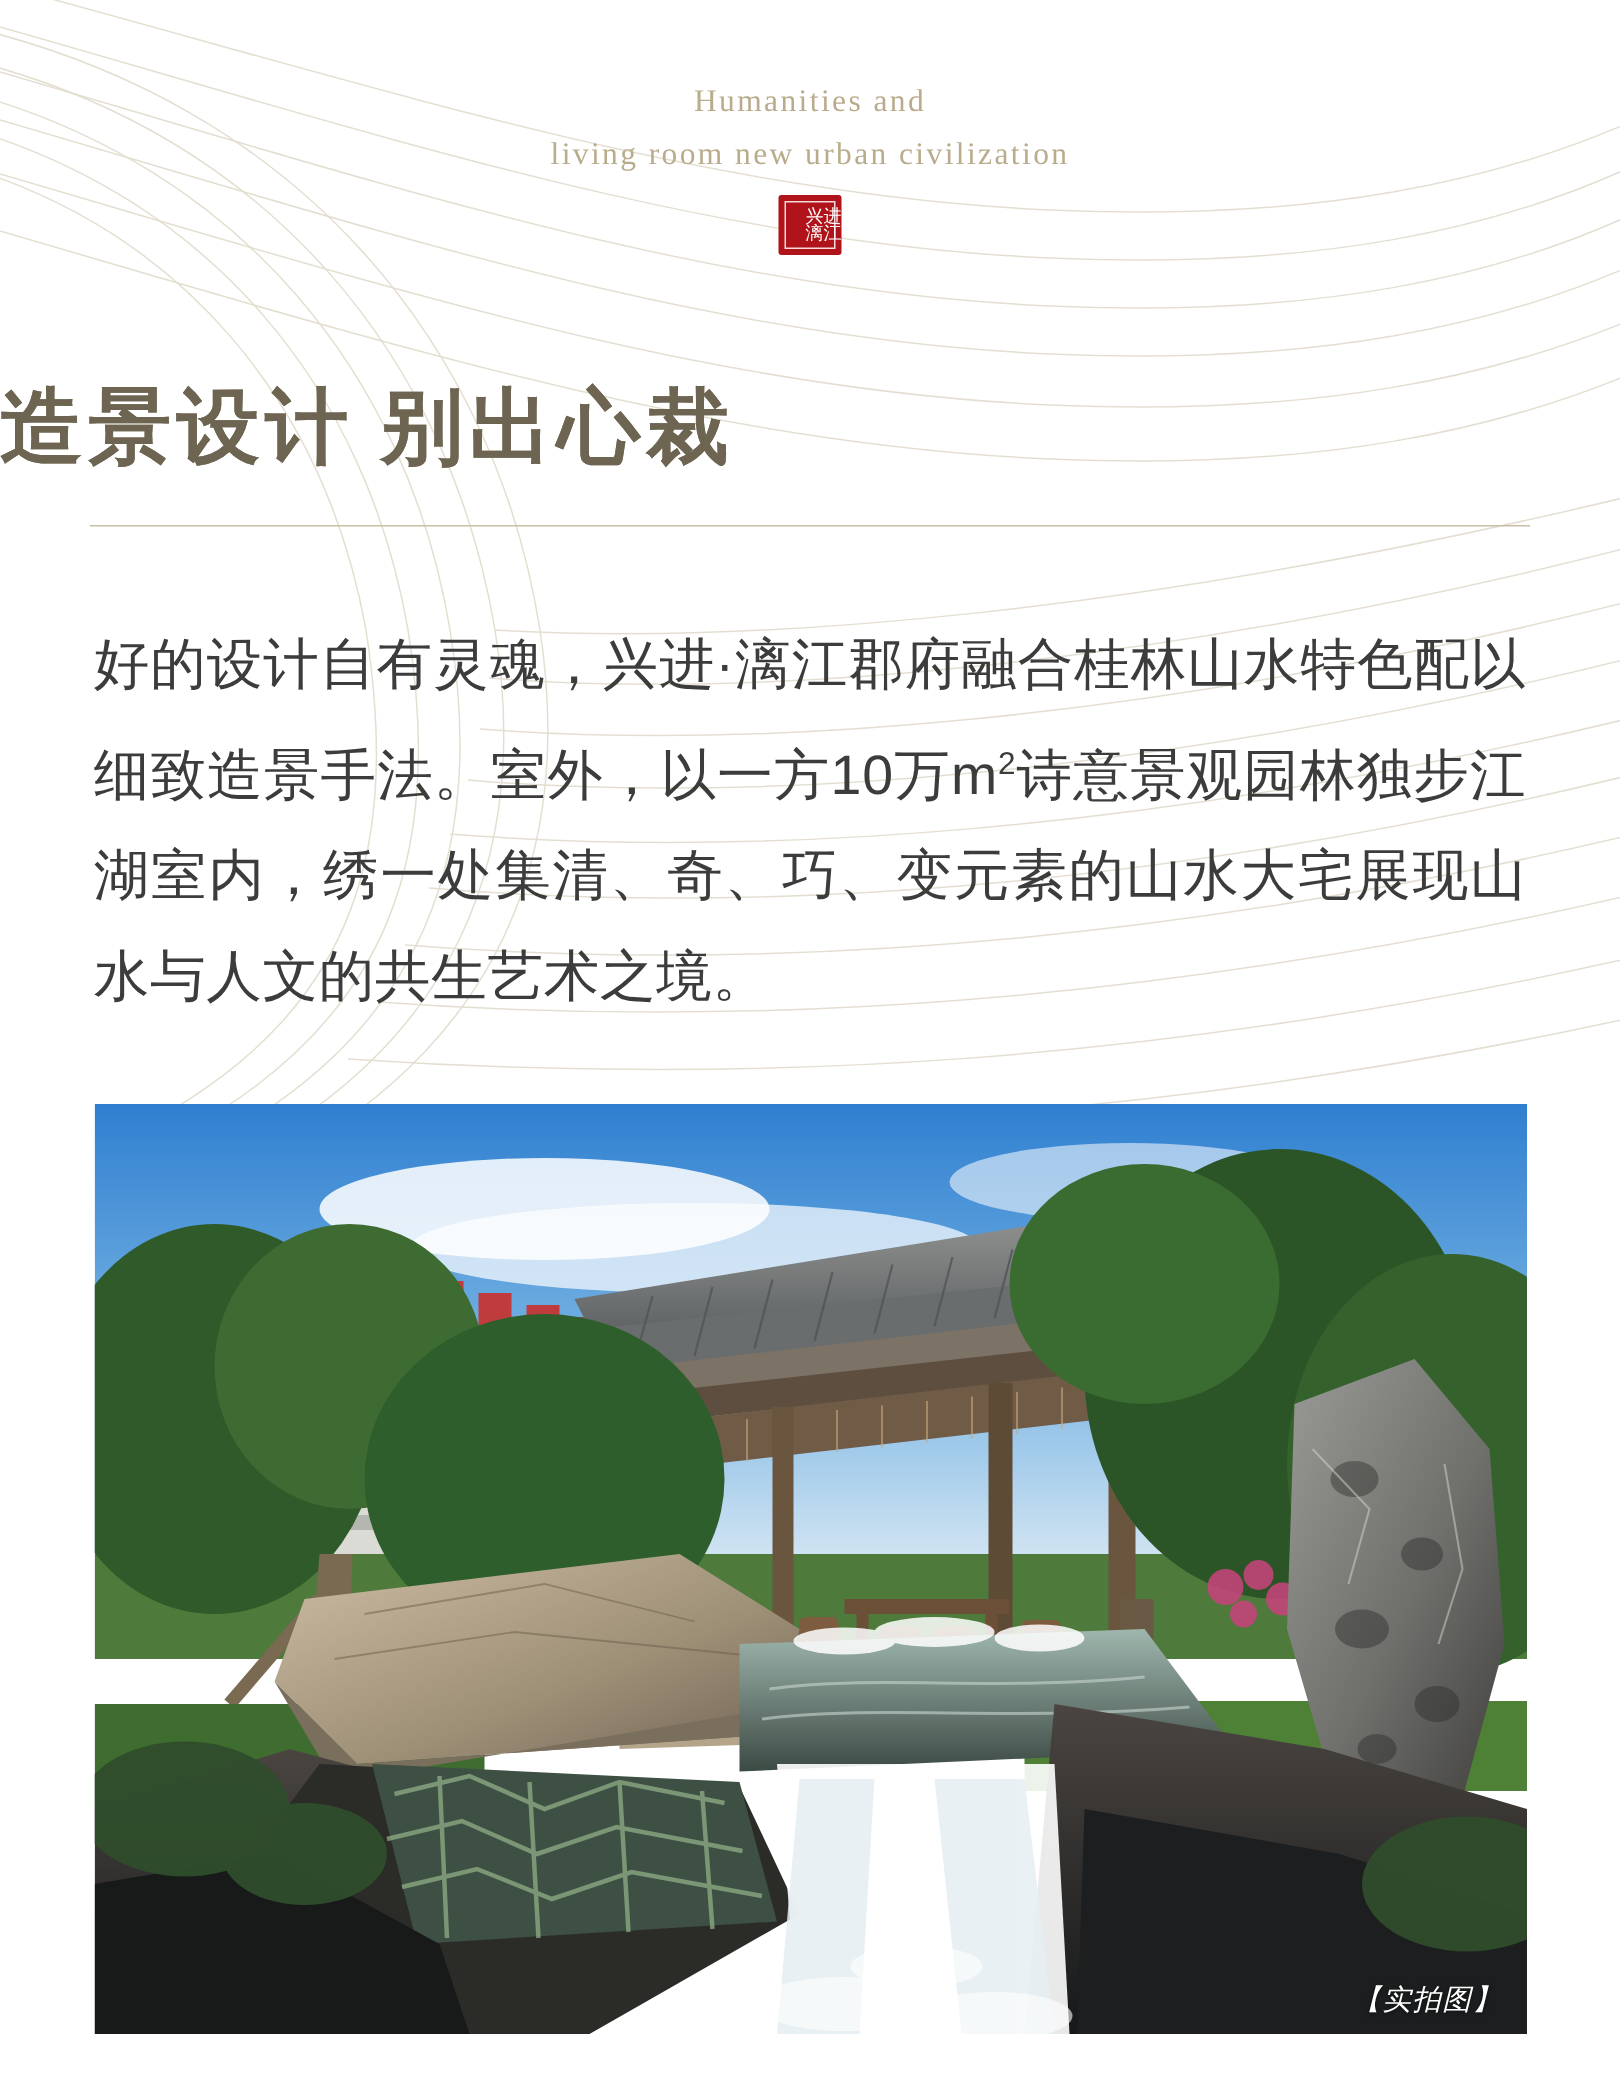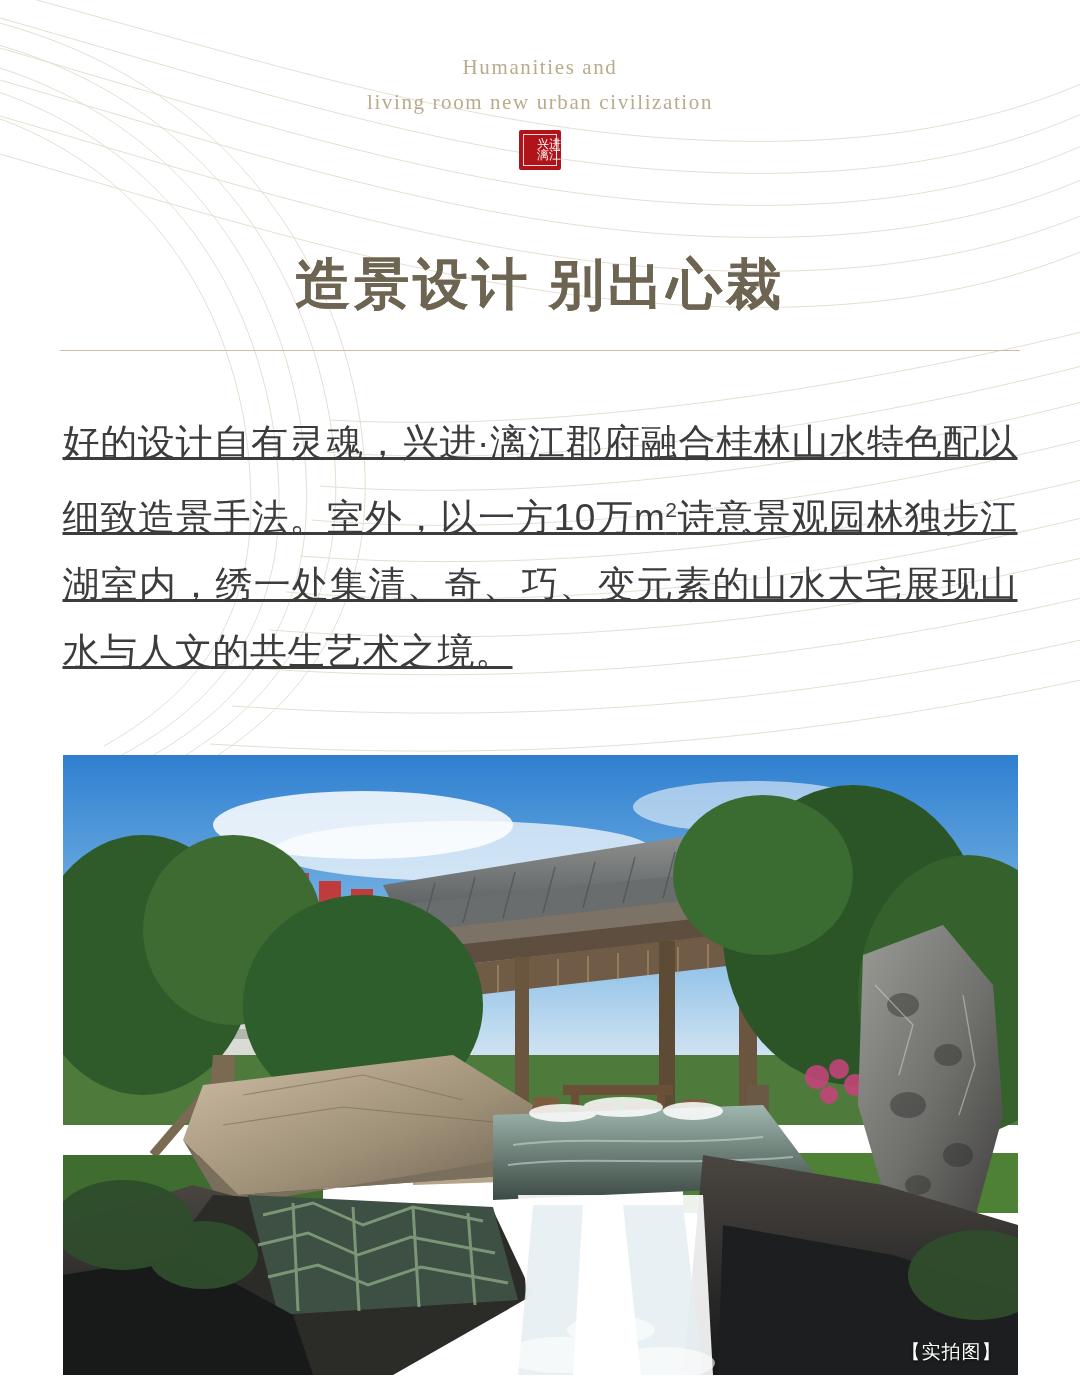"造景设计 别出心裁" .title-block { text-align: center -> left }
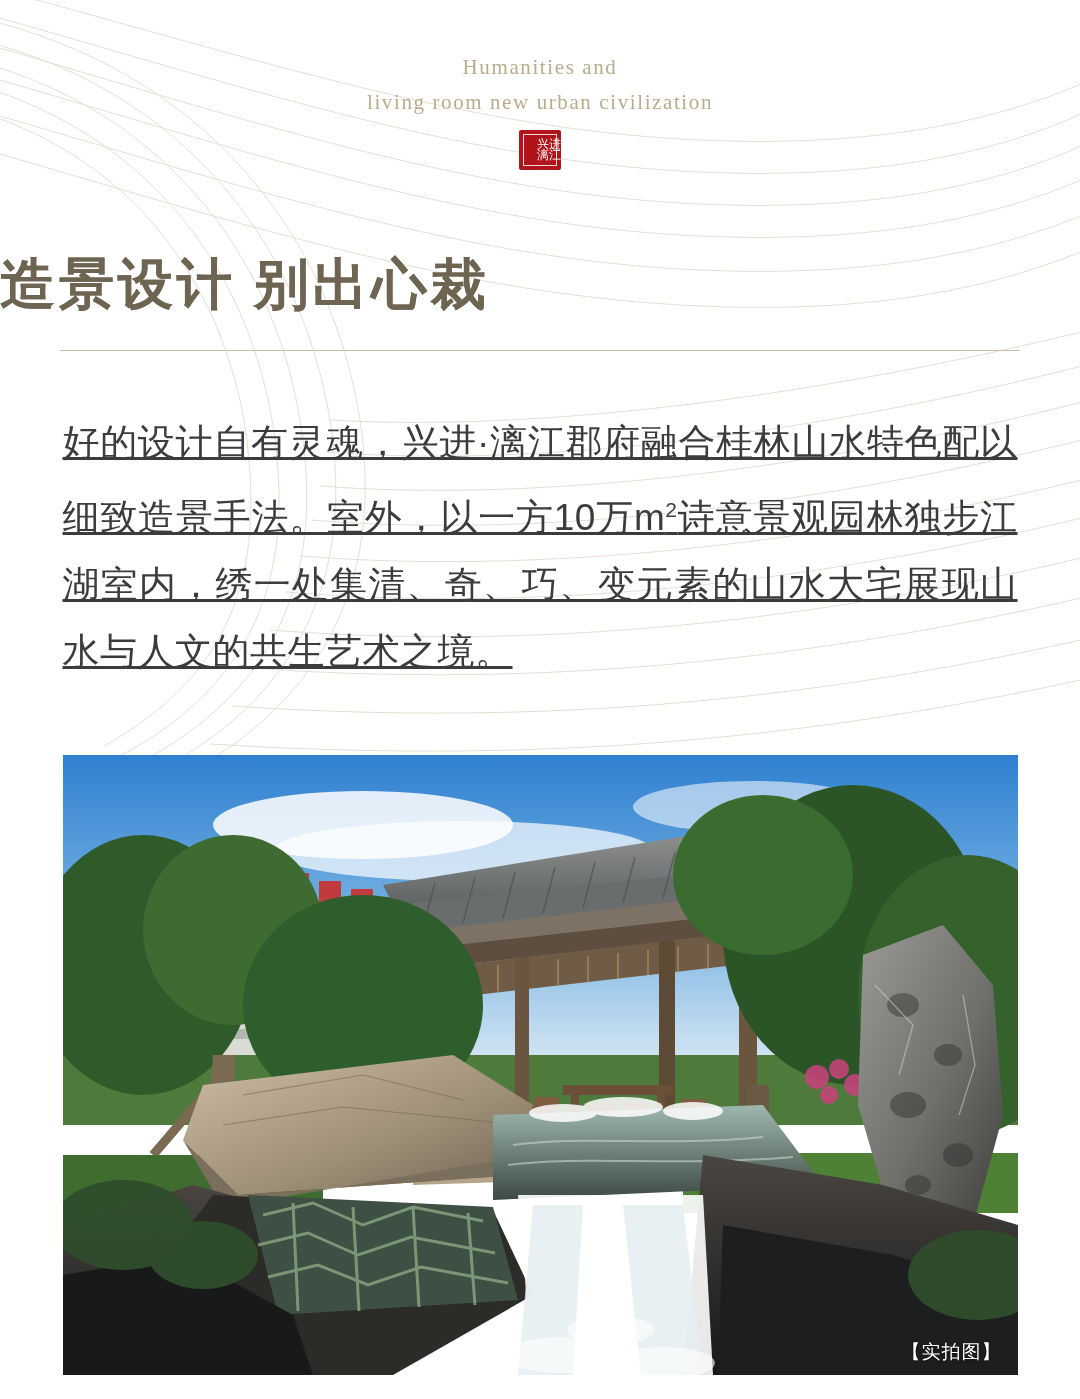"好的设计自有灵魂，兴进·漓江郡府融合桂林山水特色配以细致造景手法。室外，以一方1" .body-copy { text-decoration: underline -> none }
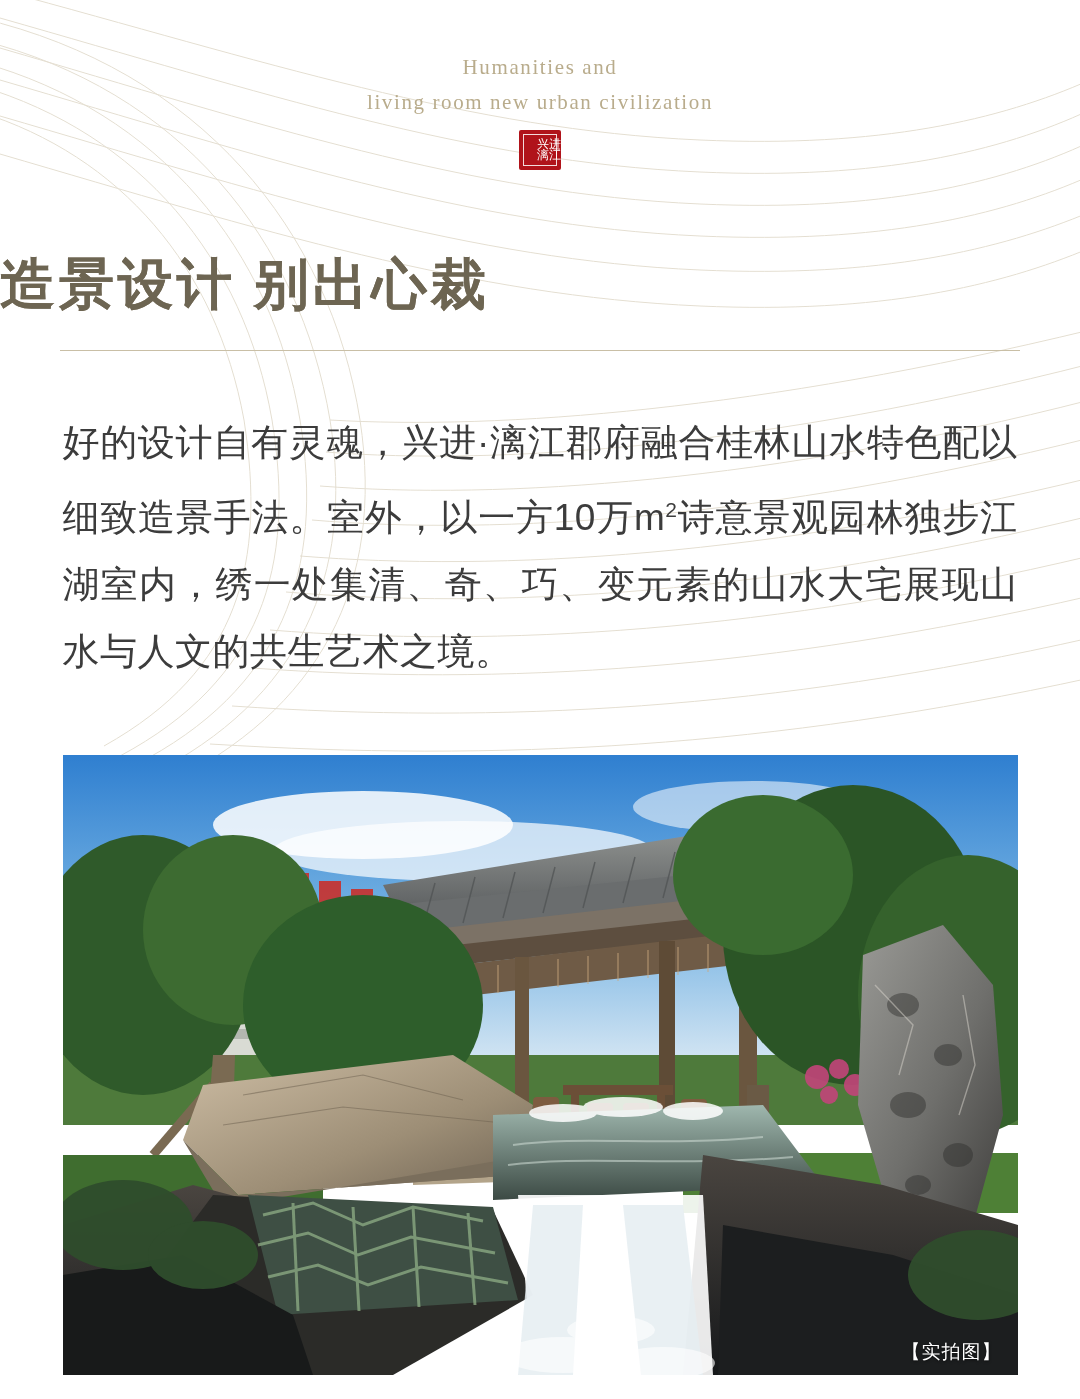"【实拍图】" .photo-wrap { font-style: none -> italic; margin: 70px auto 0 auto -> 52px auto 0 auto }
